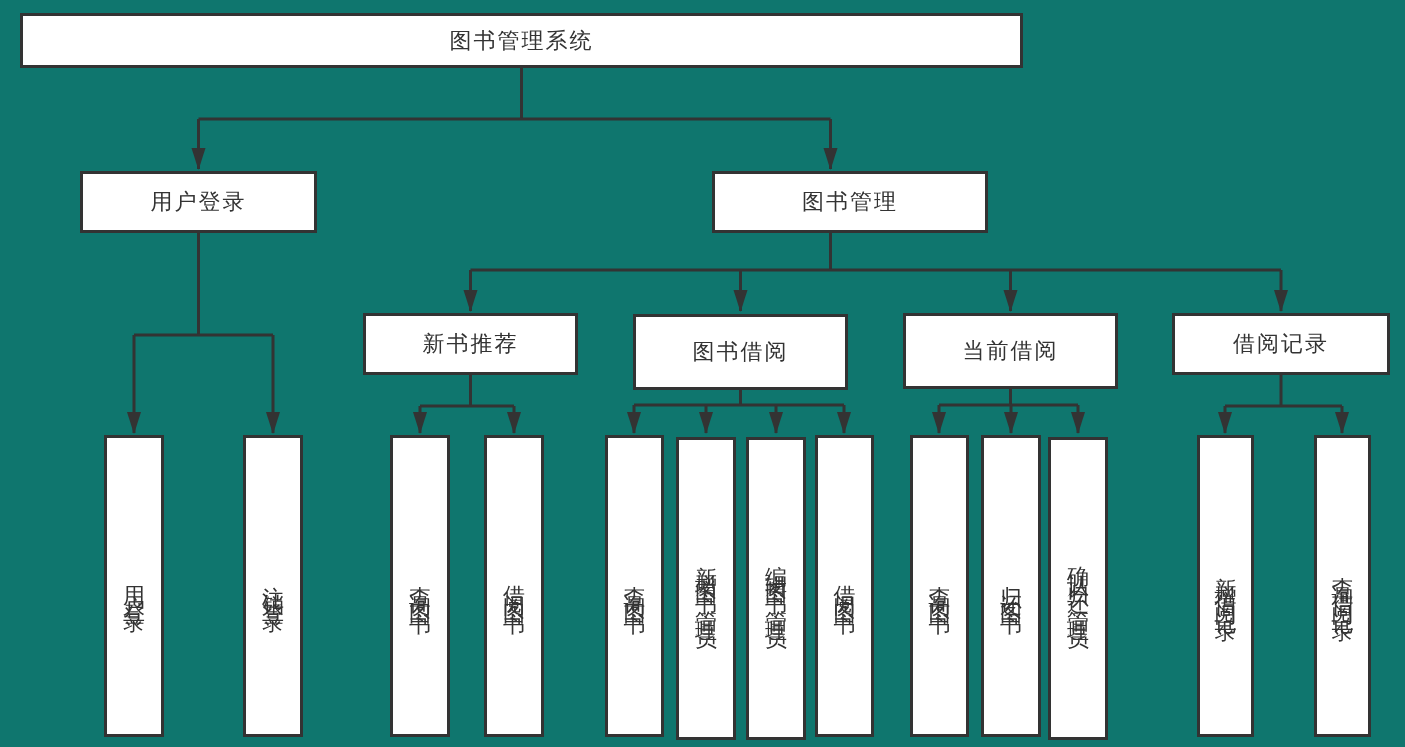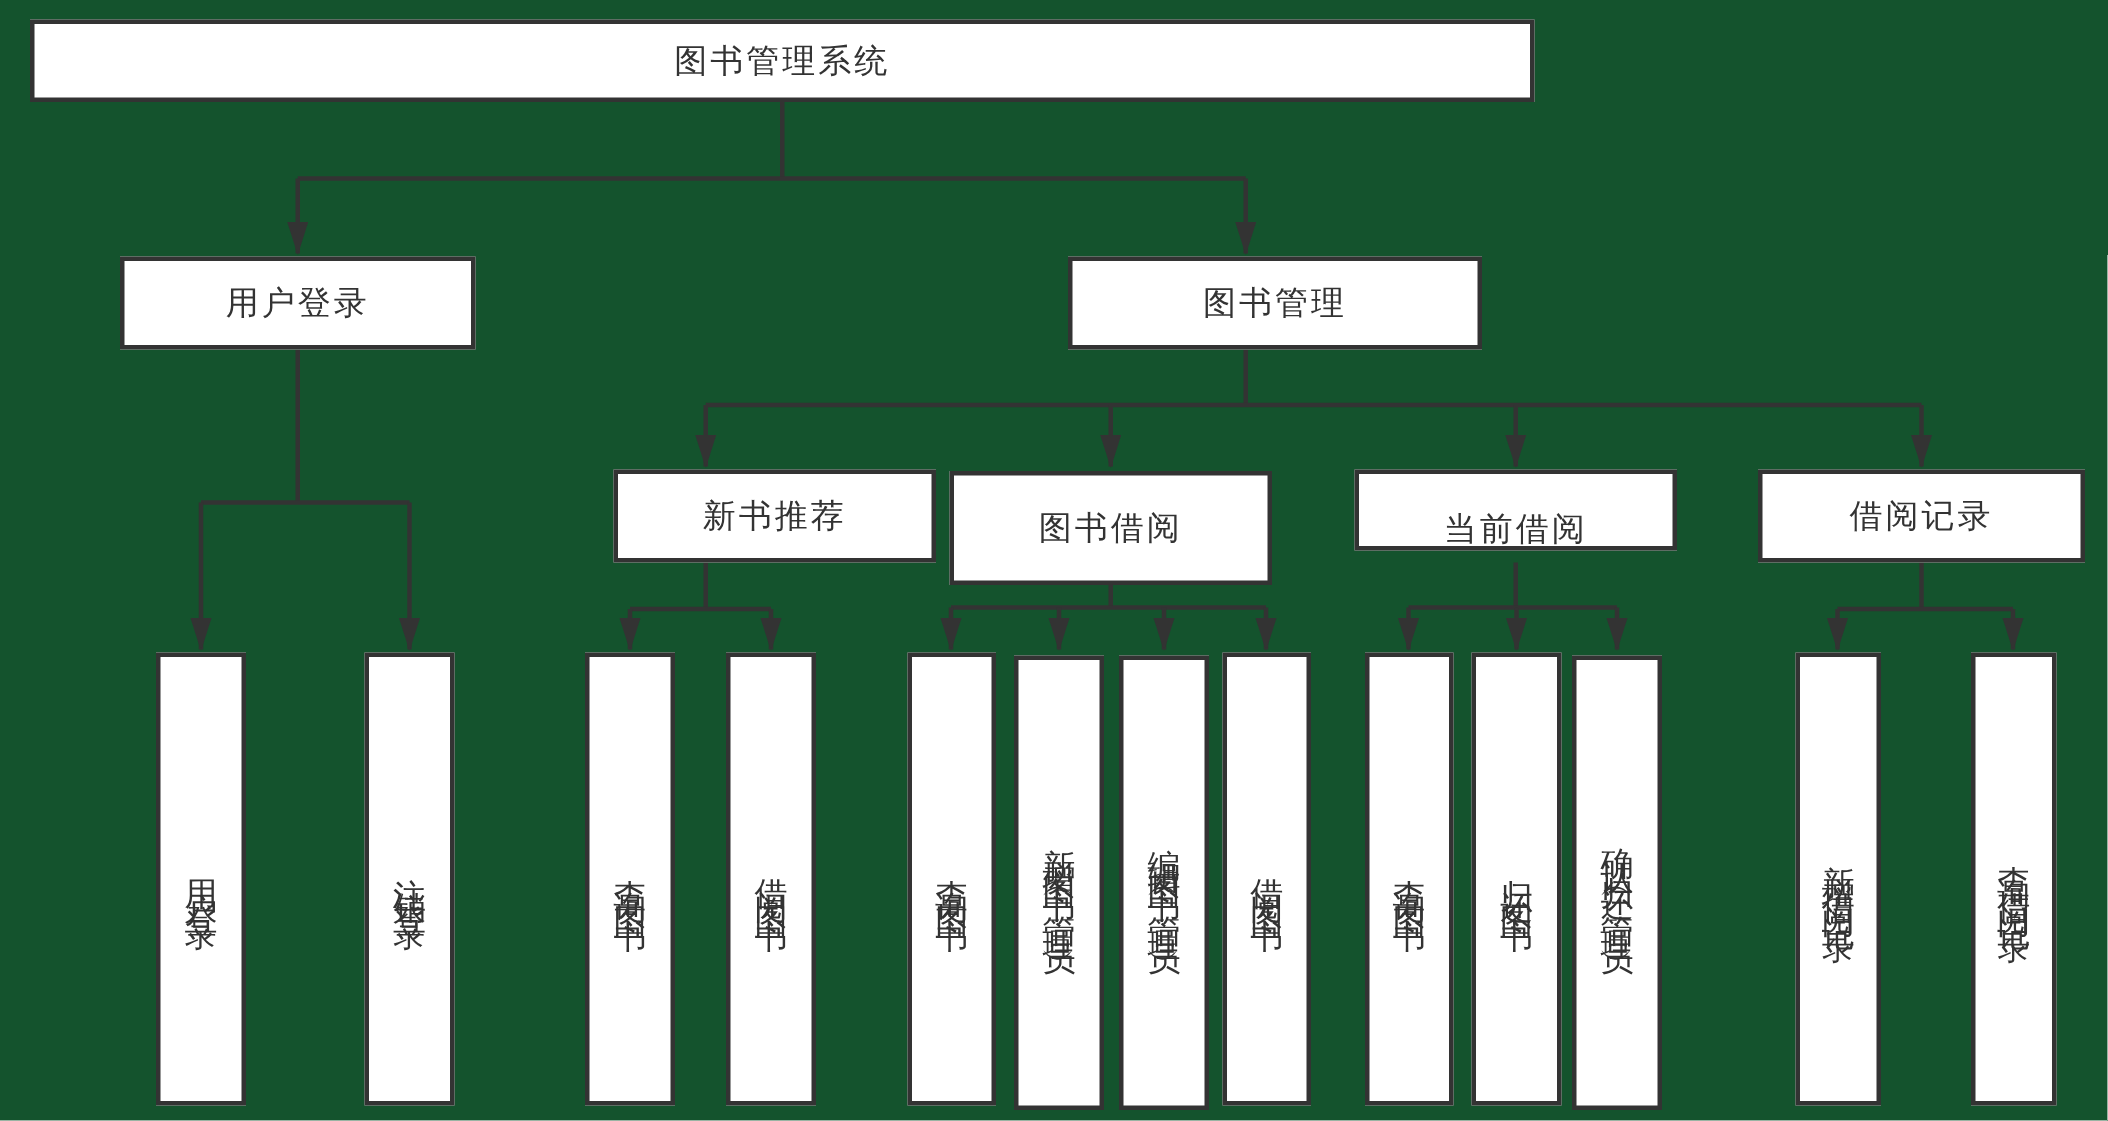"图书管理系统" #canvas { background: #14532d -> #0f766e }
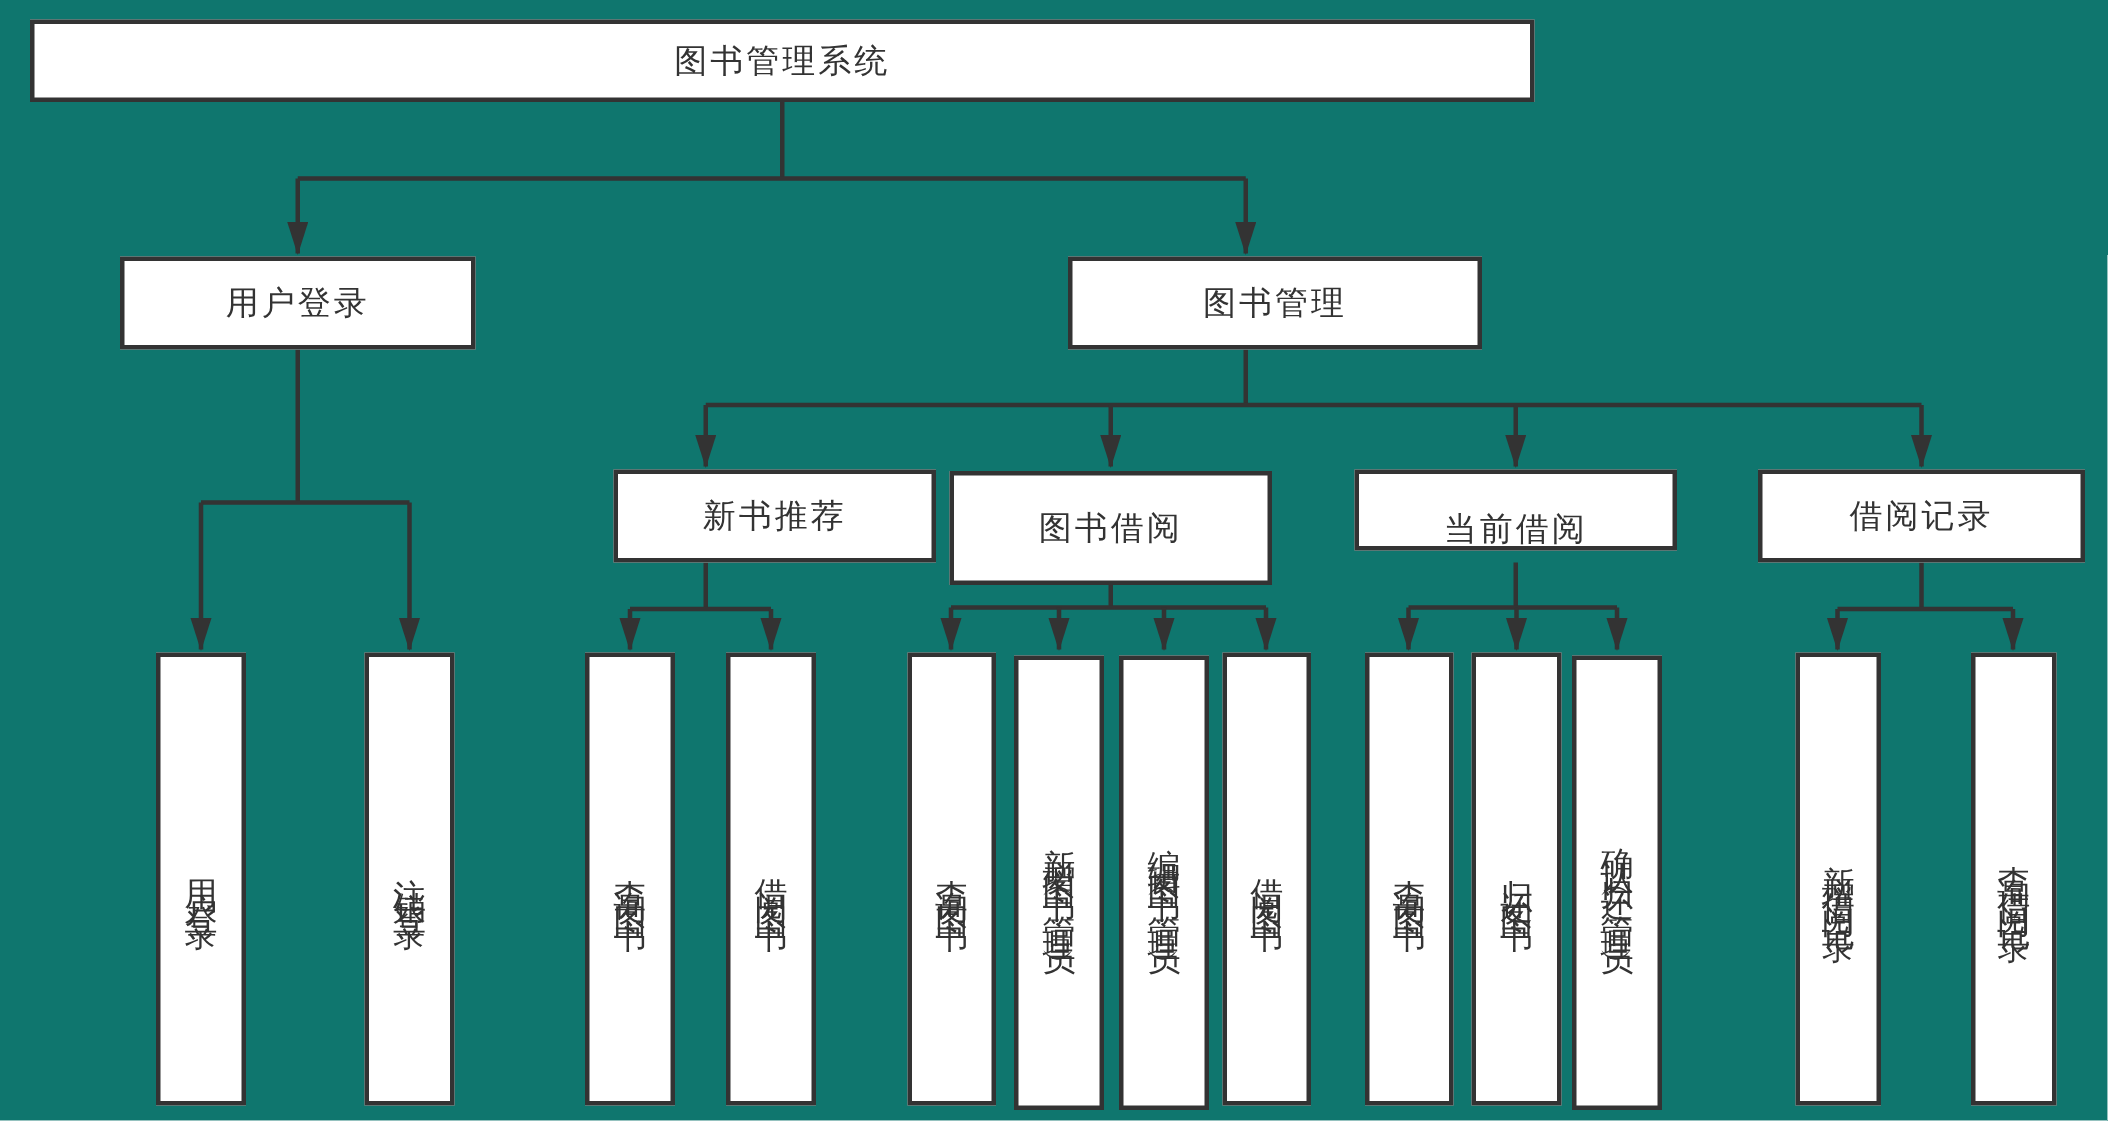"新书推荐" div.node { margin-left: 46px -> none }
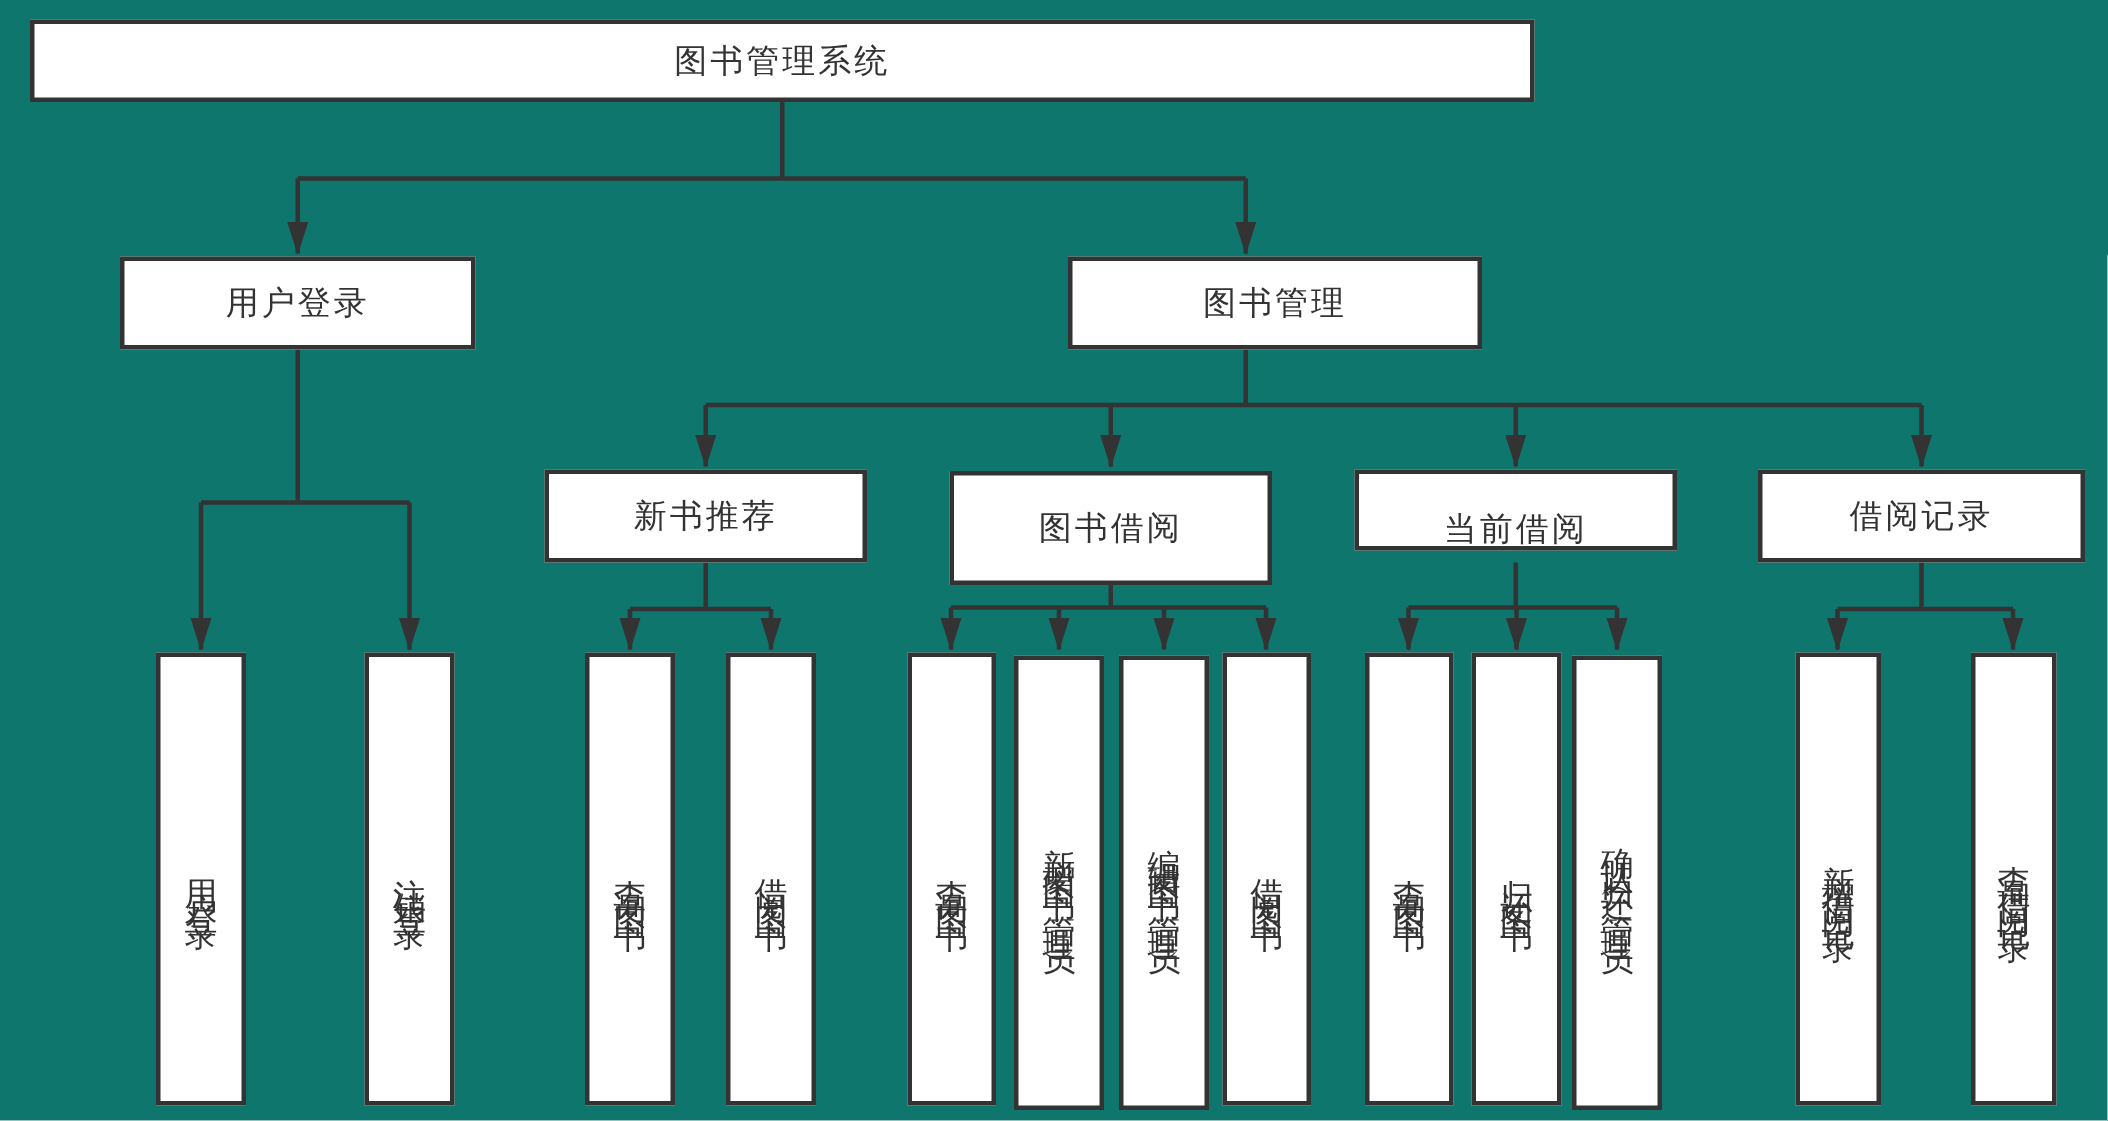"当前借阅" div.node { align-items: flex-end -> none; height: 54px -> 76px }
